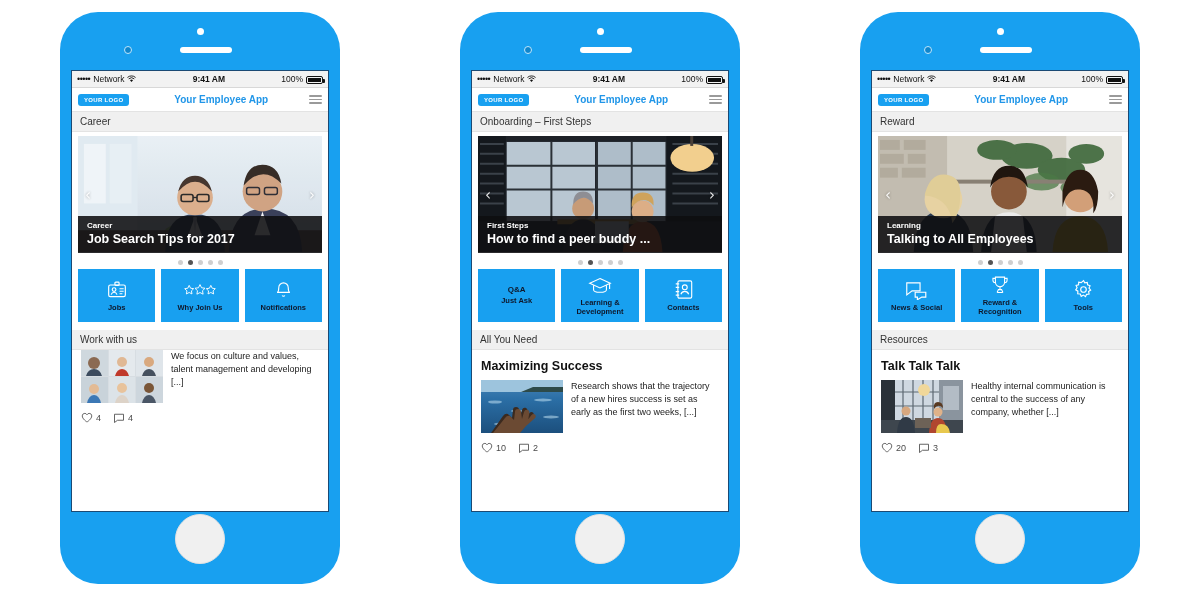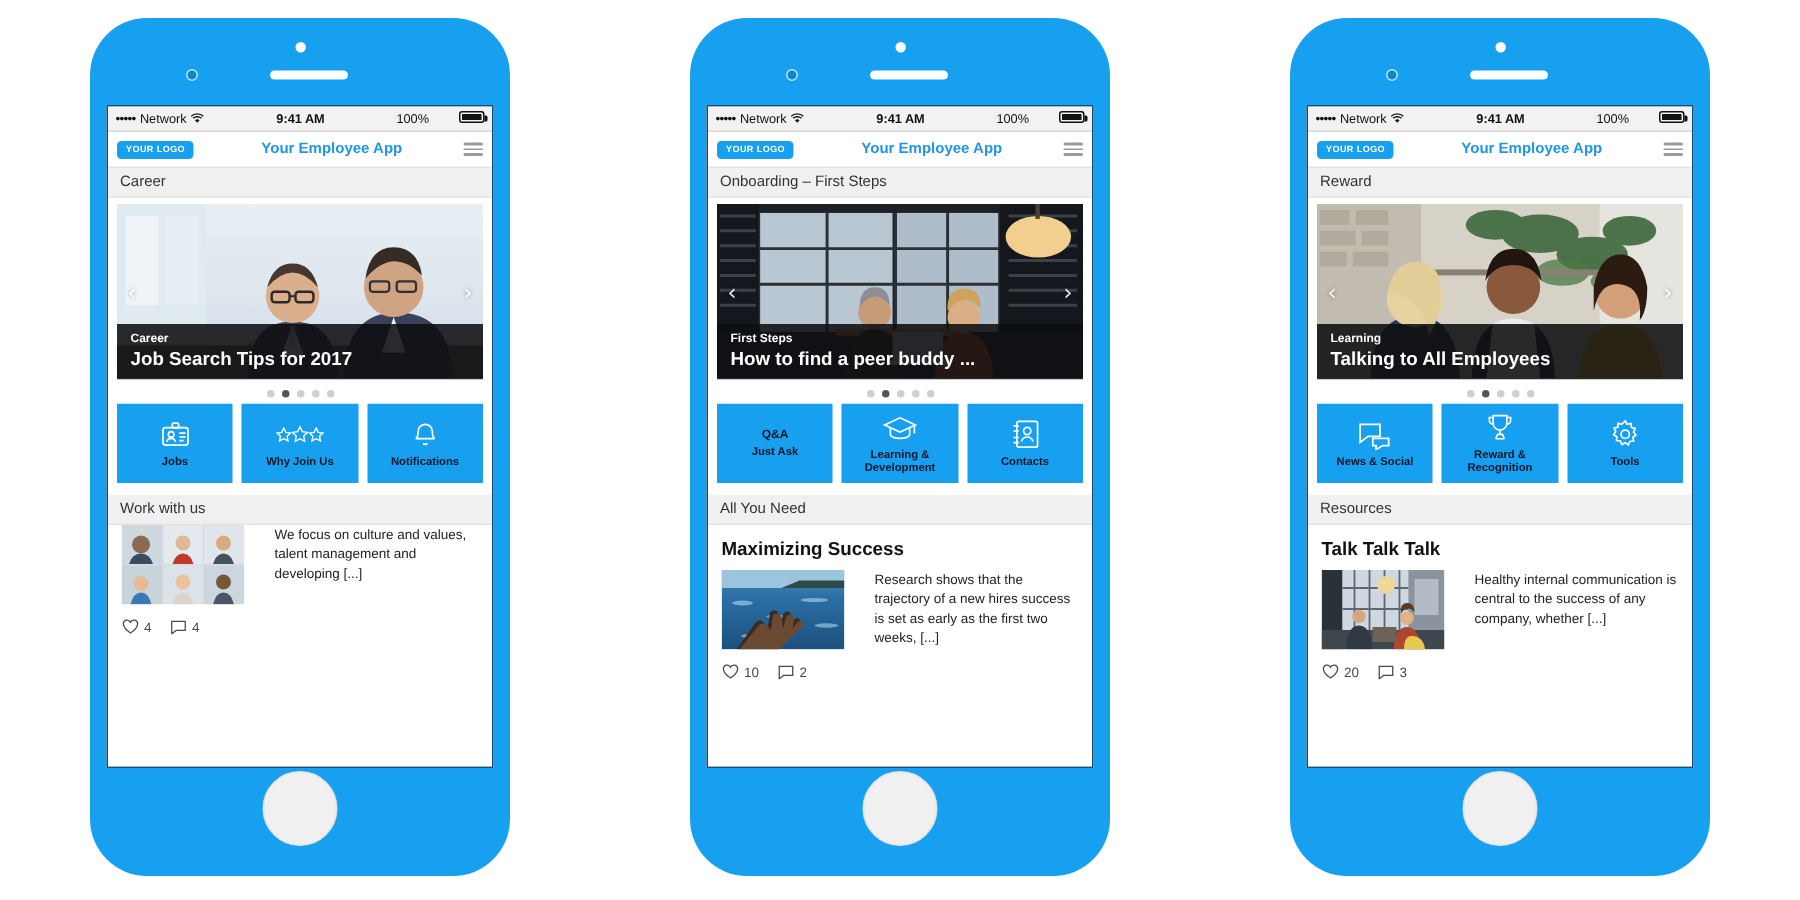"100%" .sb-right { align-items: flex-start -> flex-end; gap: 20px -> 3px }
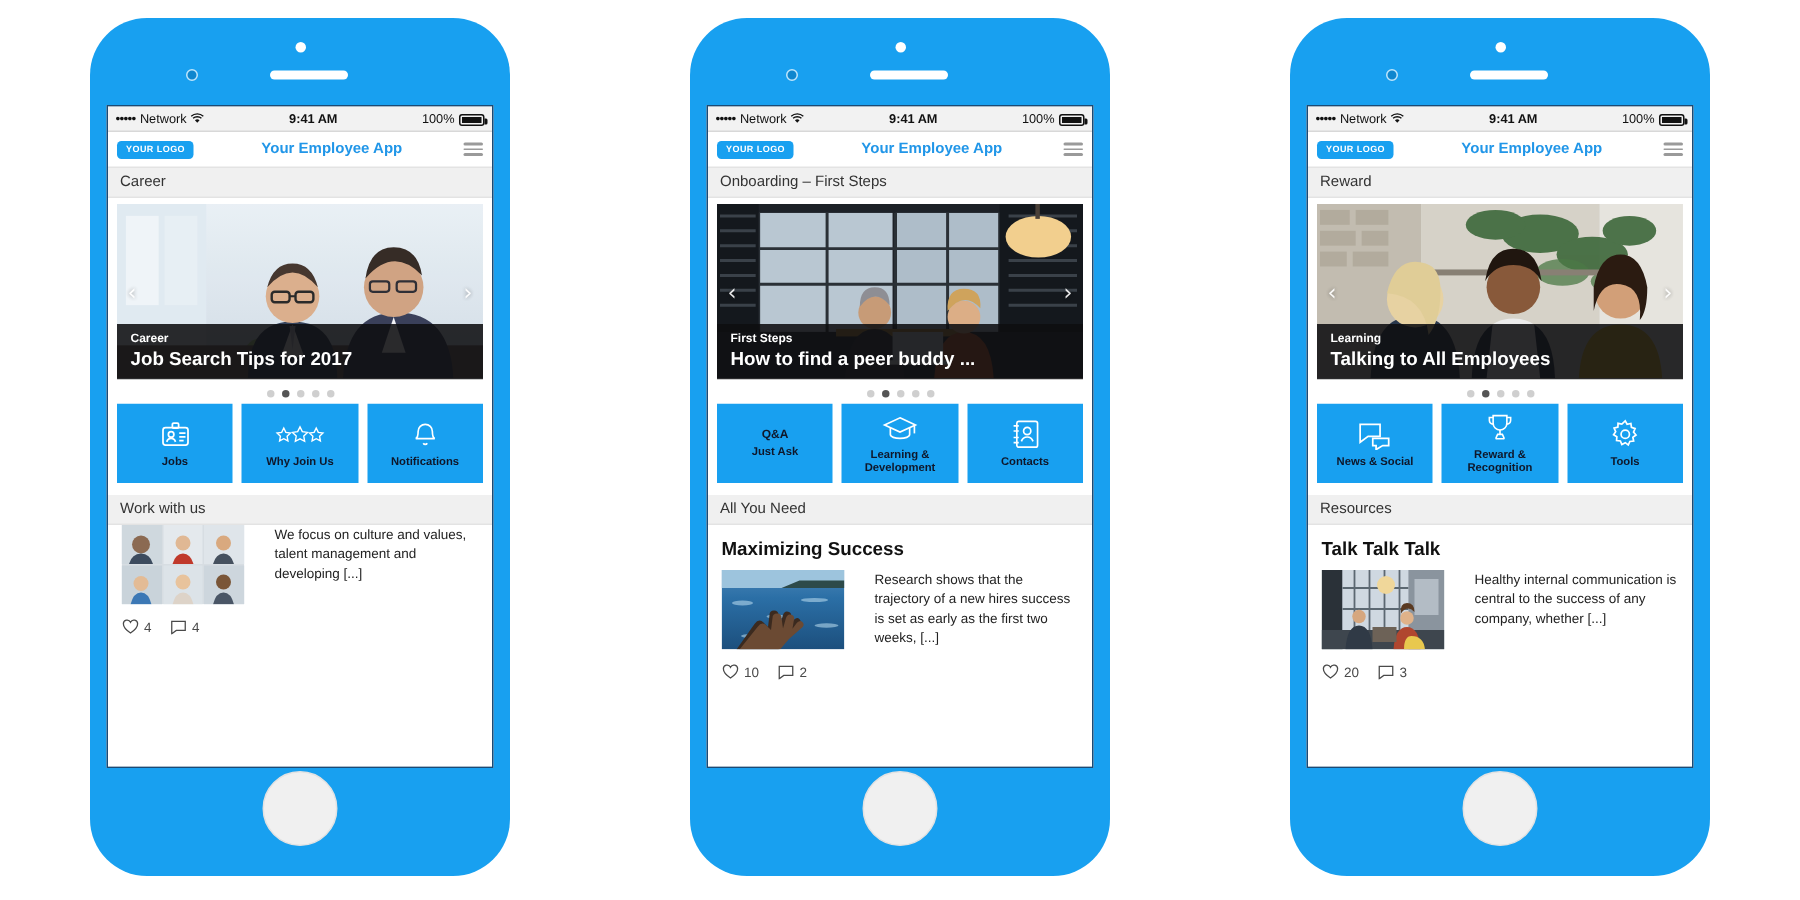"We focus on culture and" .feed-row { gap: 20px -> 8px }
